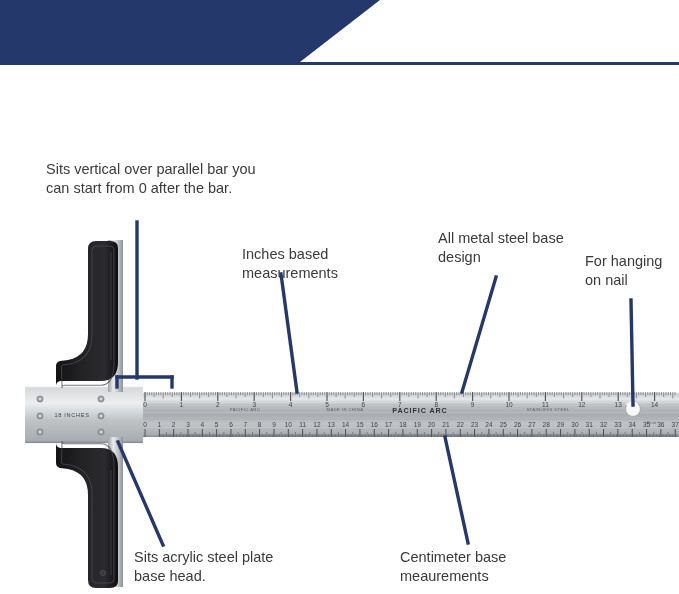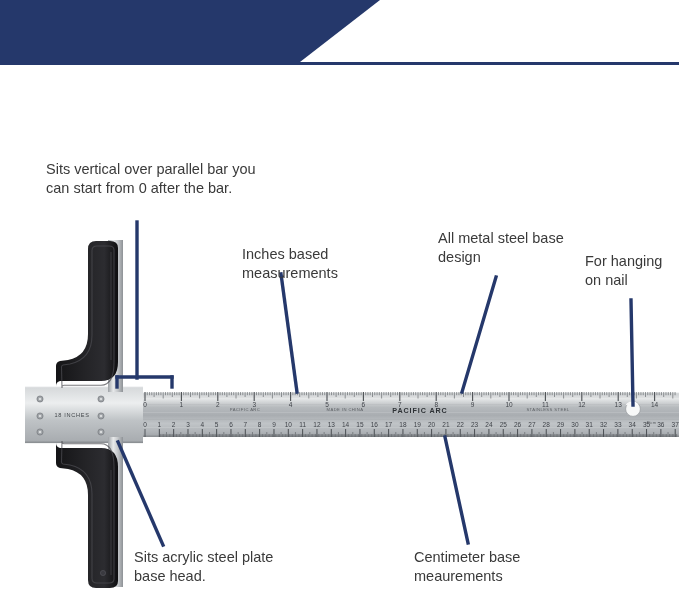"Centimeter base meaurements" #callout-centimeter { left: 414px -> 400px }
